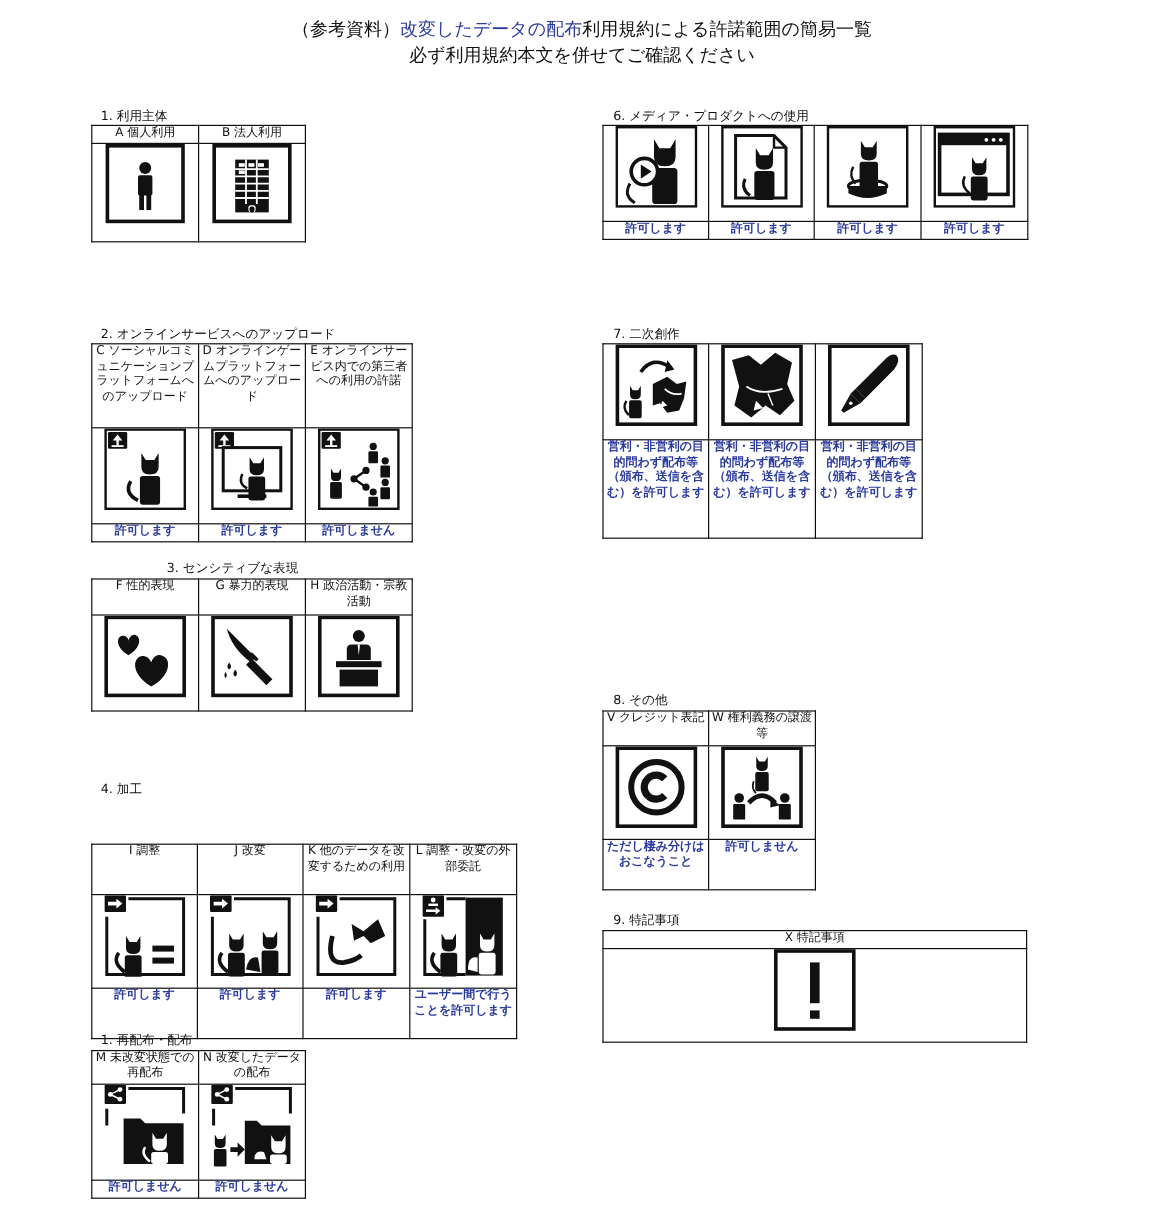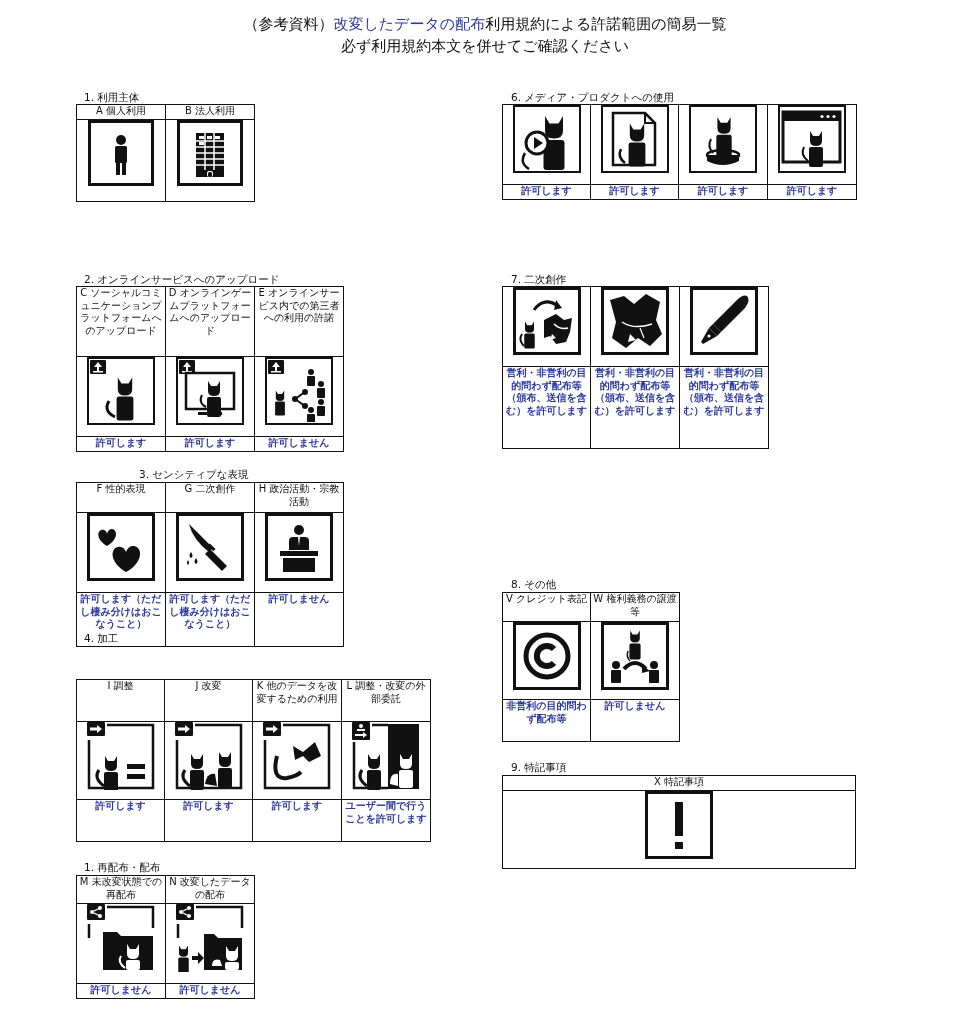"G 二次創作" td.head { text: 二次創作 -> 暴力的表現 }
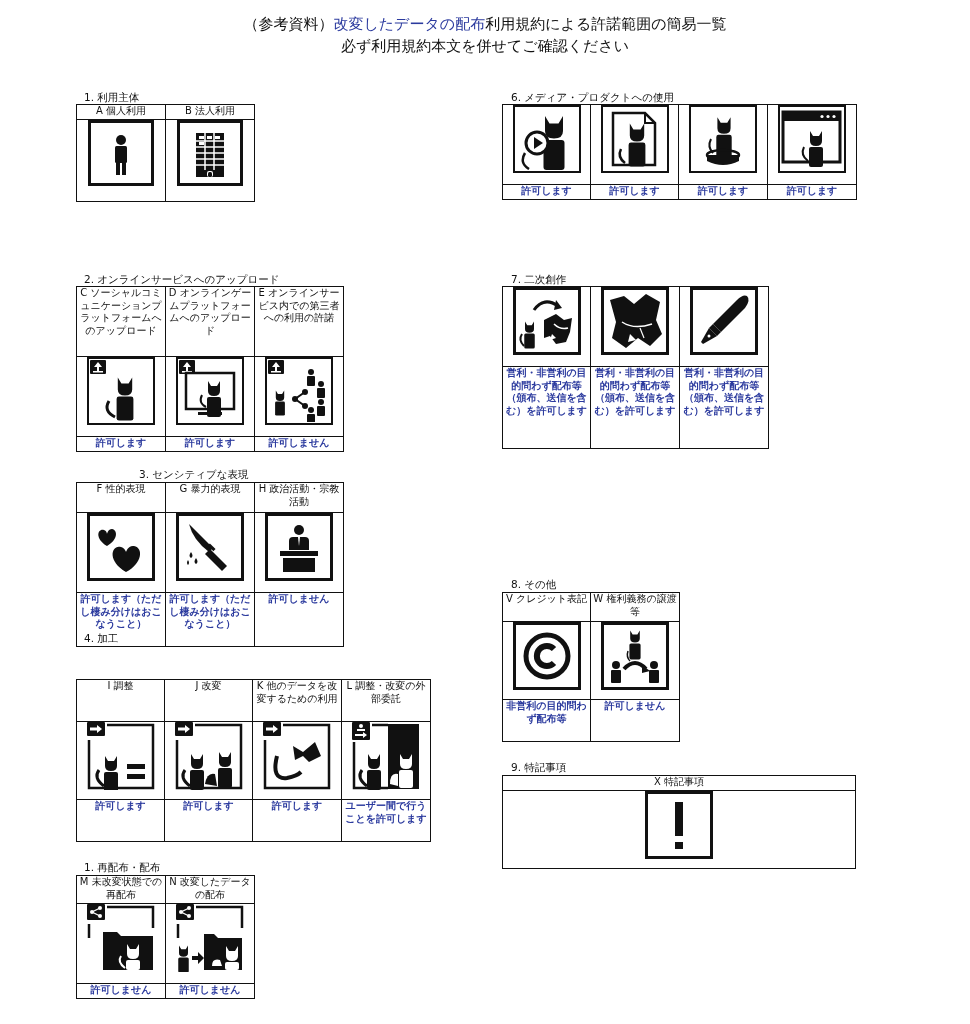"許可します（ただし棲み分けはおこなうこと）" tr { html: <tr> <td>許可します（ただし棲み分けはおこなうこと）</td> <td>許可します（ただし棲み分けはおこなうこと）</td> <td>許可しません</td> </tr> -> none }
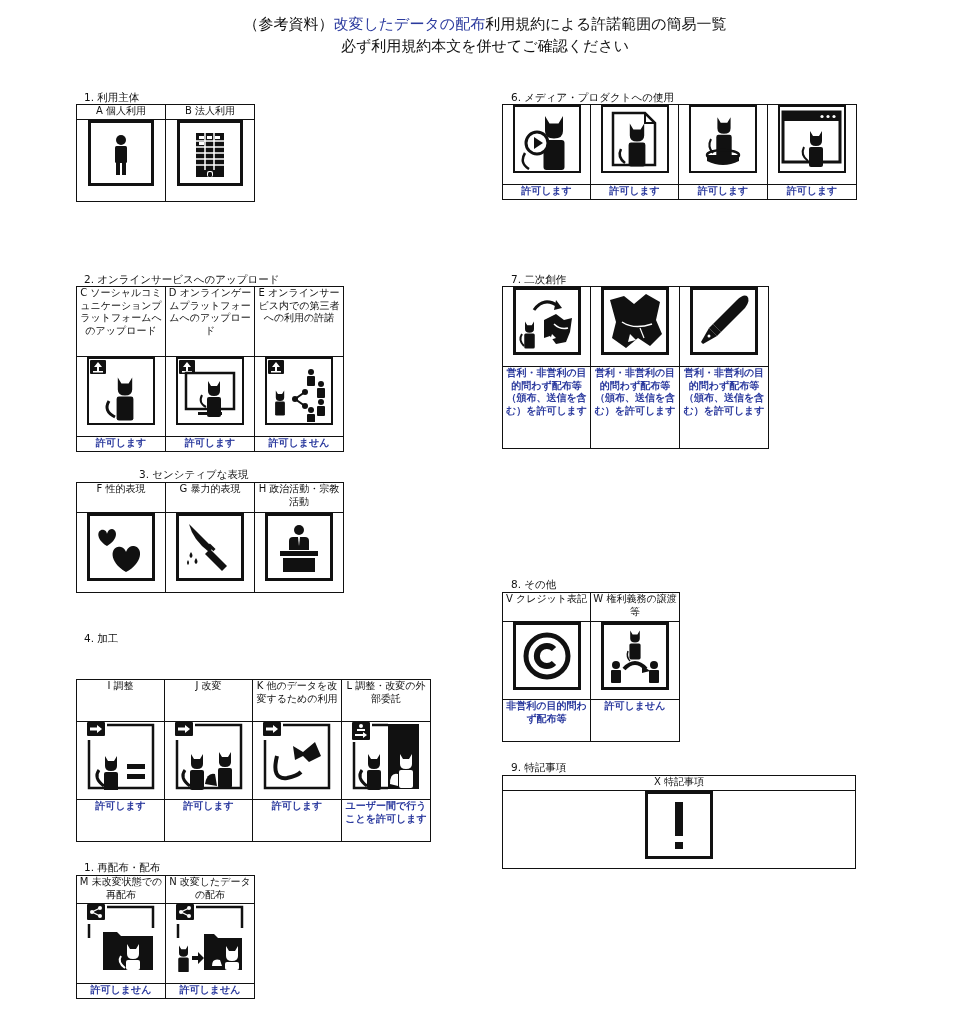"4. 加工" div.sec-label { top: 632px -> 652px }
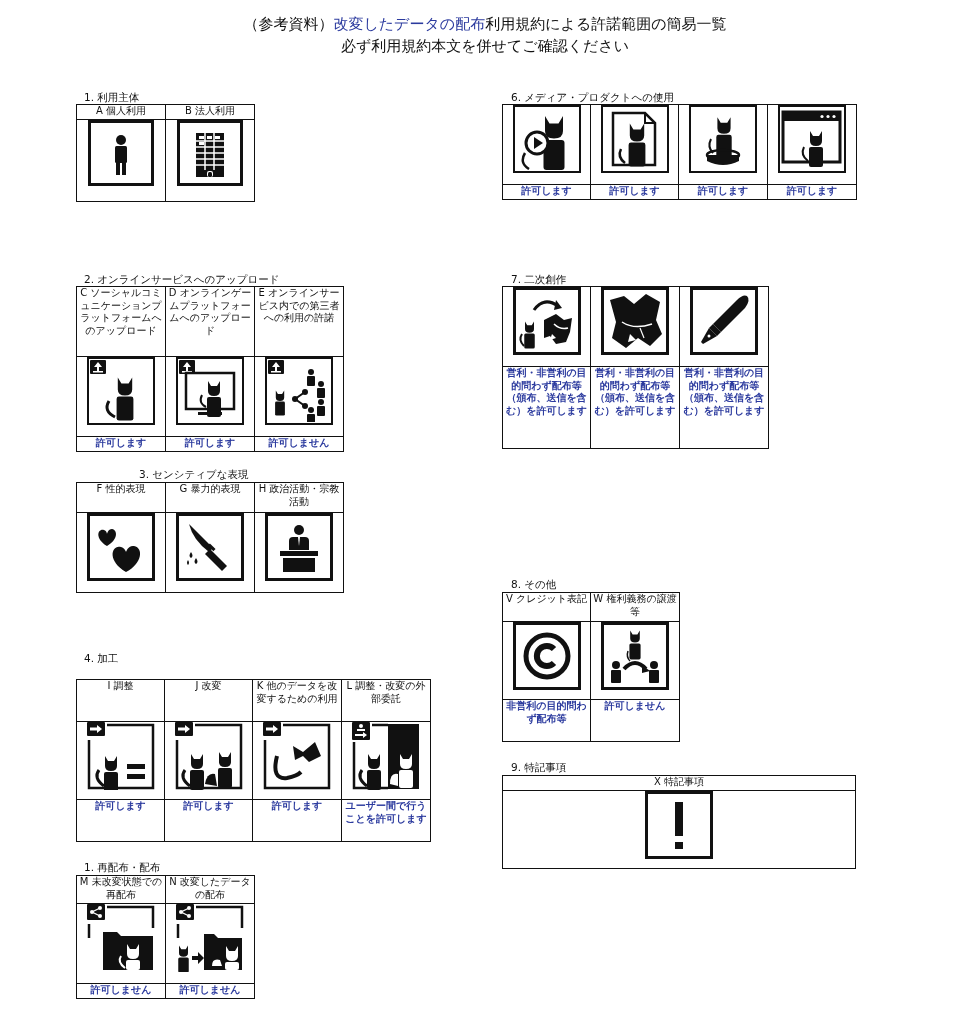"I 調整" table.grid { top: 679px -> 703px }
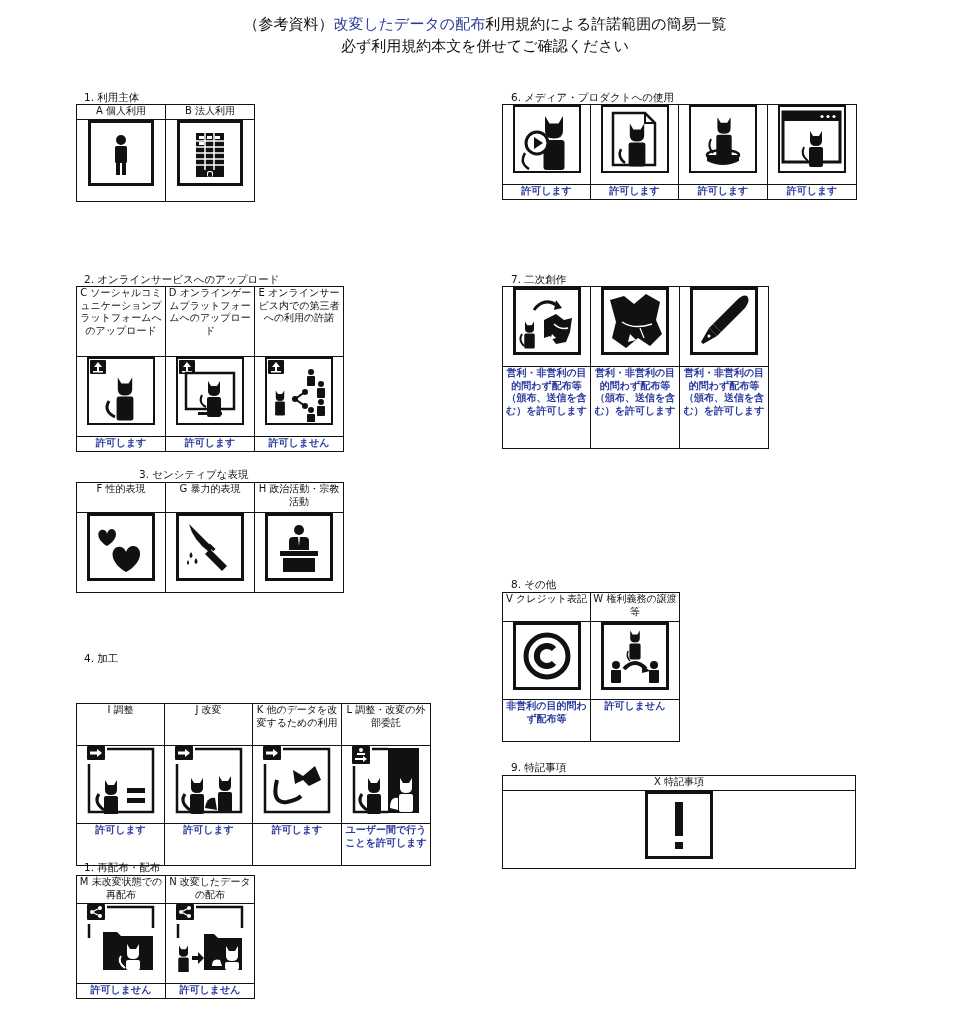"非営利の目的問わず配布等" td.res { text: 非営利の目的問わず配布等 -> ただし棲み分けはおこなうこと }
